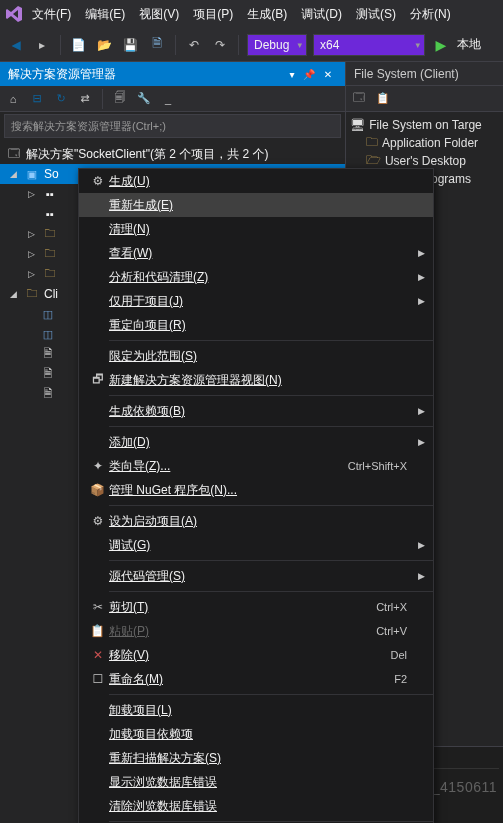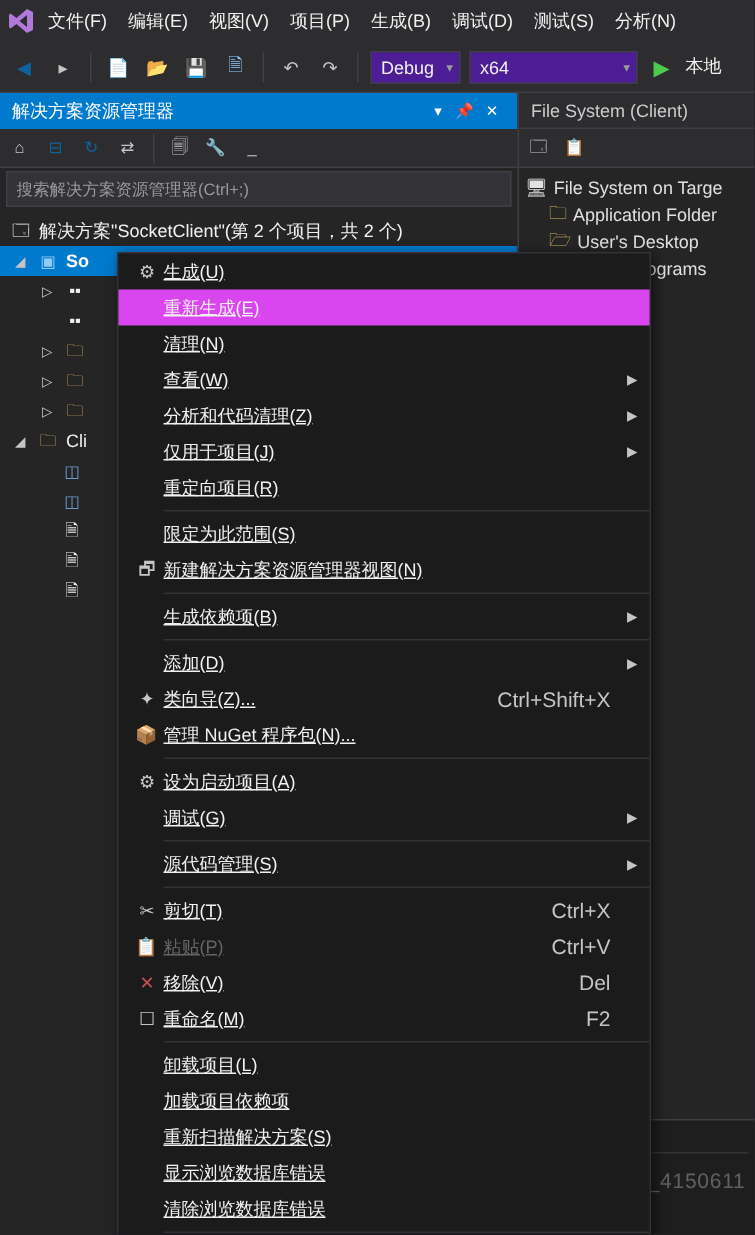"Debug" .tb-combo { background: #4c1d95 -> #6d28d9 }
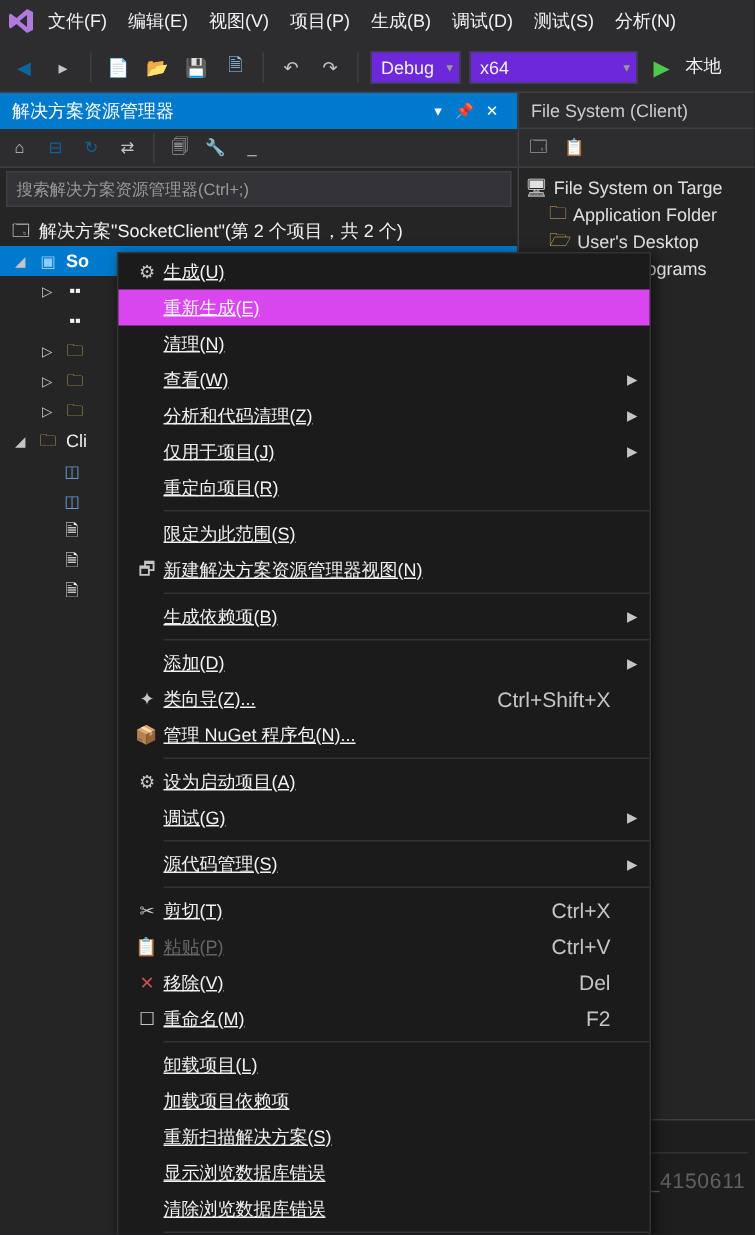"So" span { font-weight: bold -> normal }
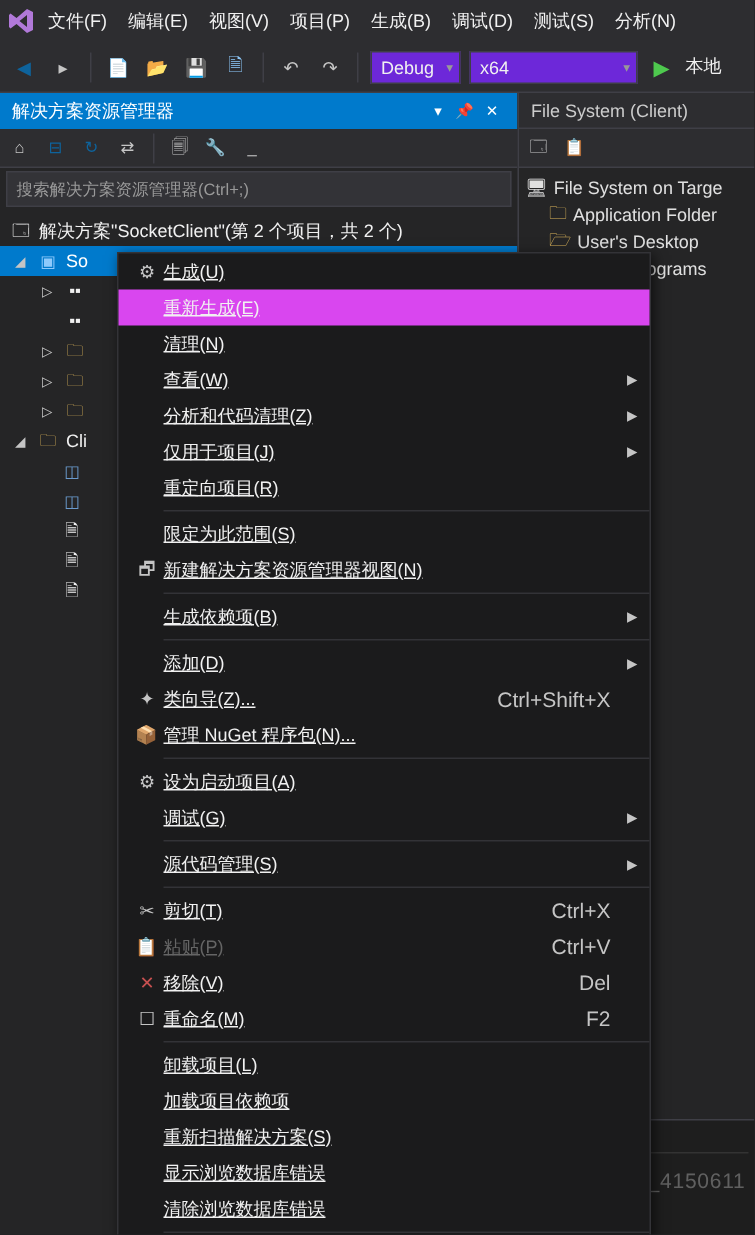"重新生成(E)" .cm-row:hover, .cm-row.hover { background: #d946ef -> #404040 }
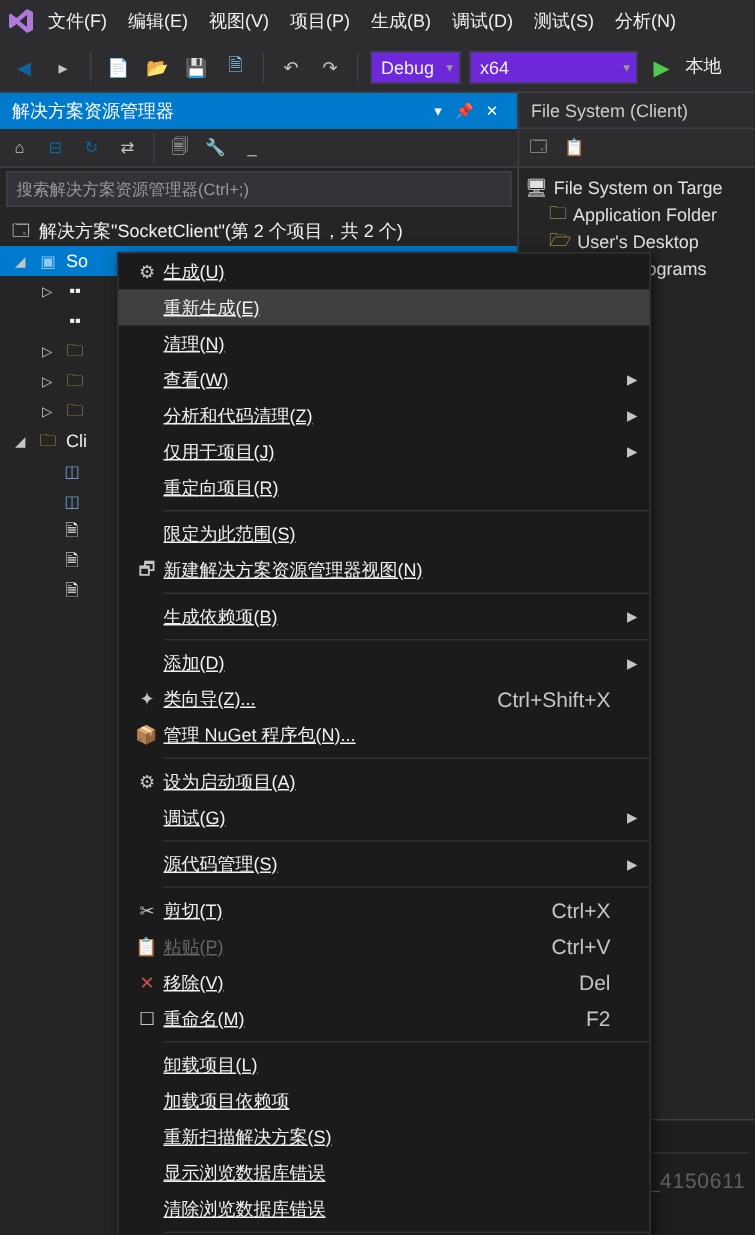"Ctrl+Shift+X" .cm-shortcut { font-size: 14px -> 11px }
